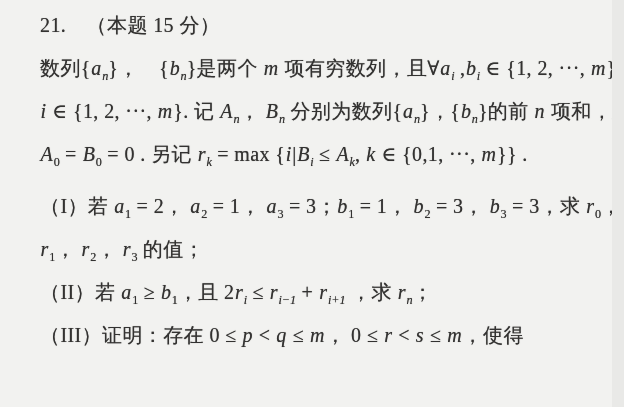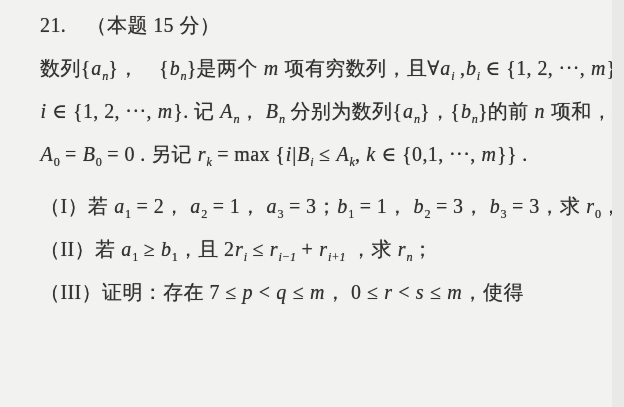"r1， r2， r3 的值；" div.line { html: none -> <div><span>r</span><span>1</span><span>， </span><span>r</span><span>2</span><span>， </span><span>r</span><span>3</span><span> 的值；</span></div> }
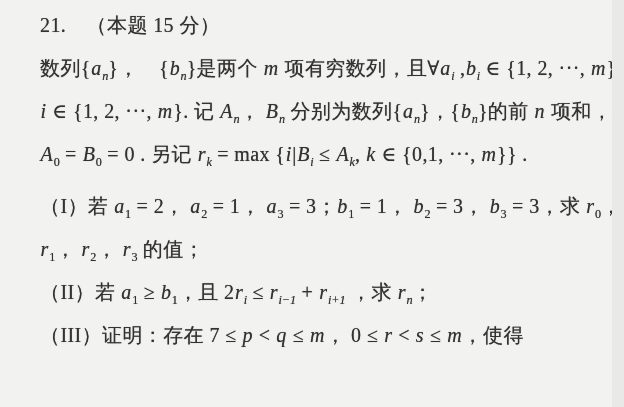"（III）证明：存在 7 ≤" span.k-t { text: 7 -> 0 }
